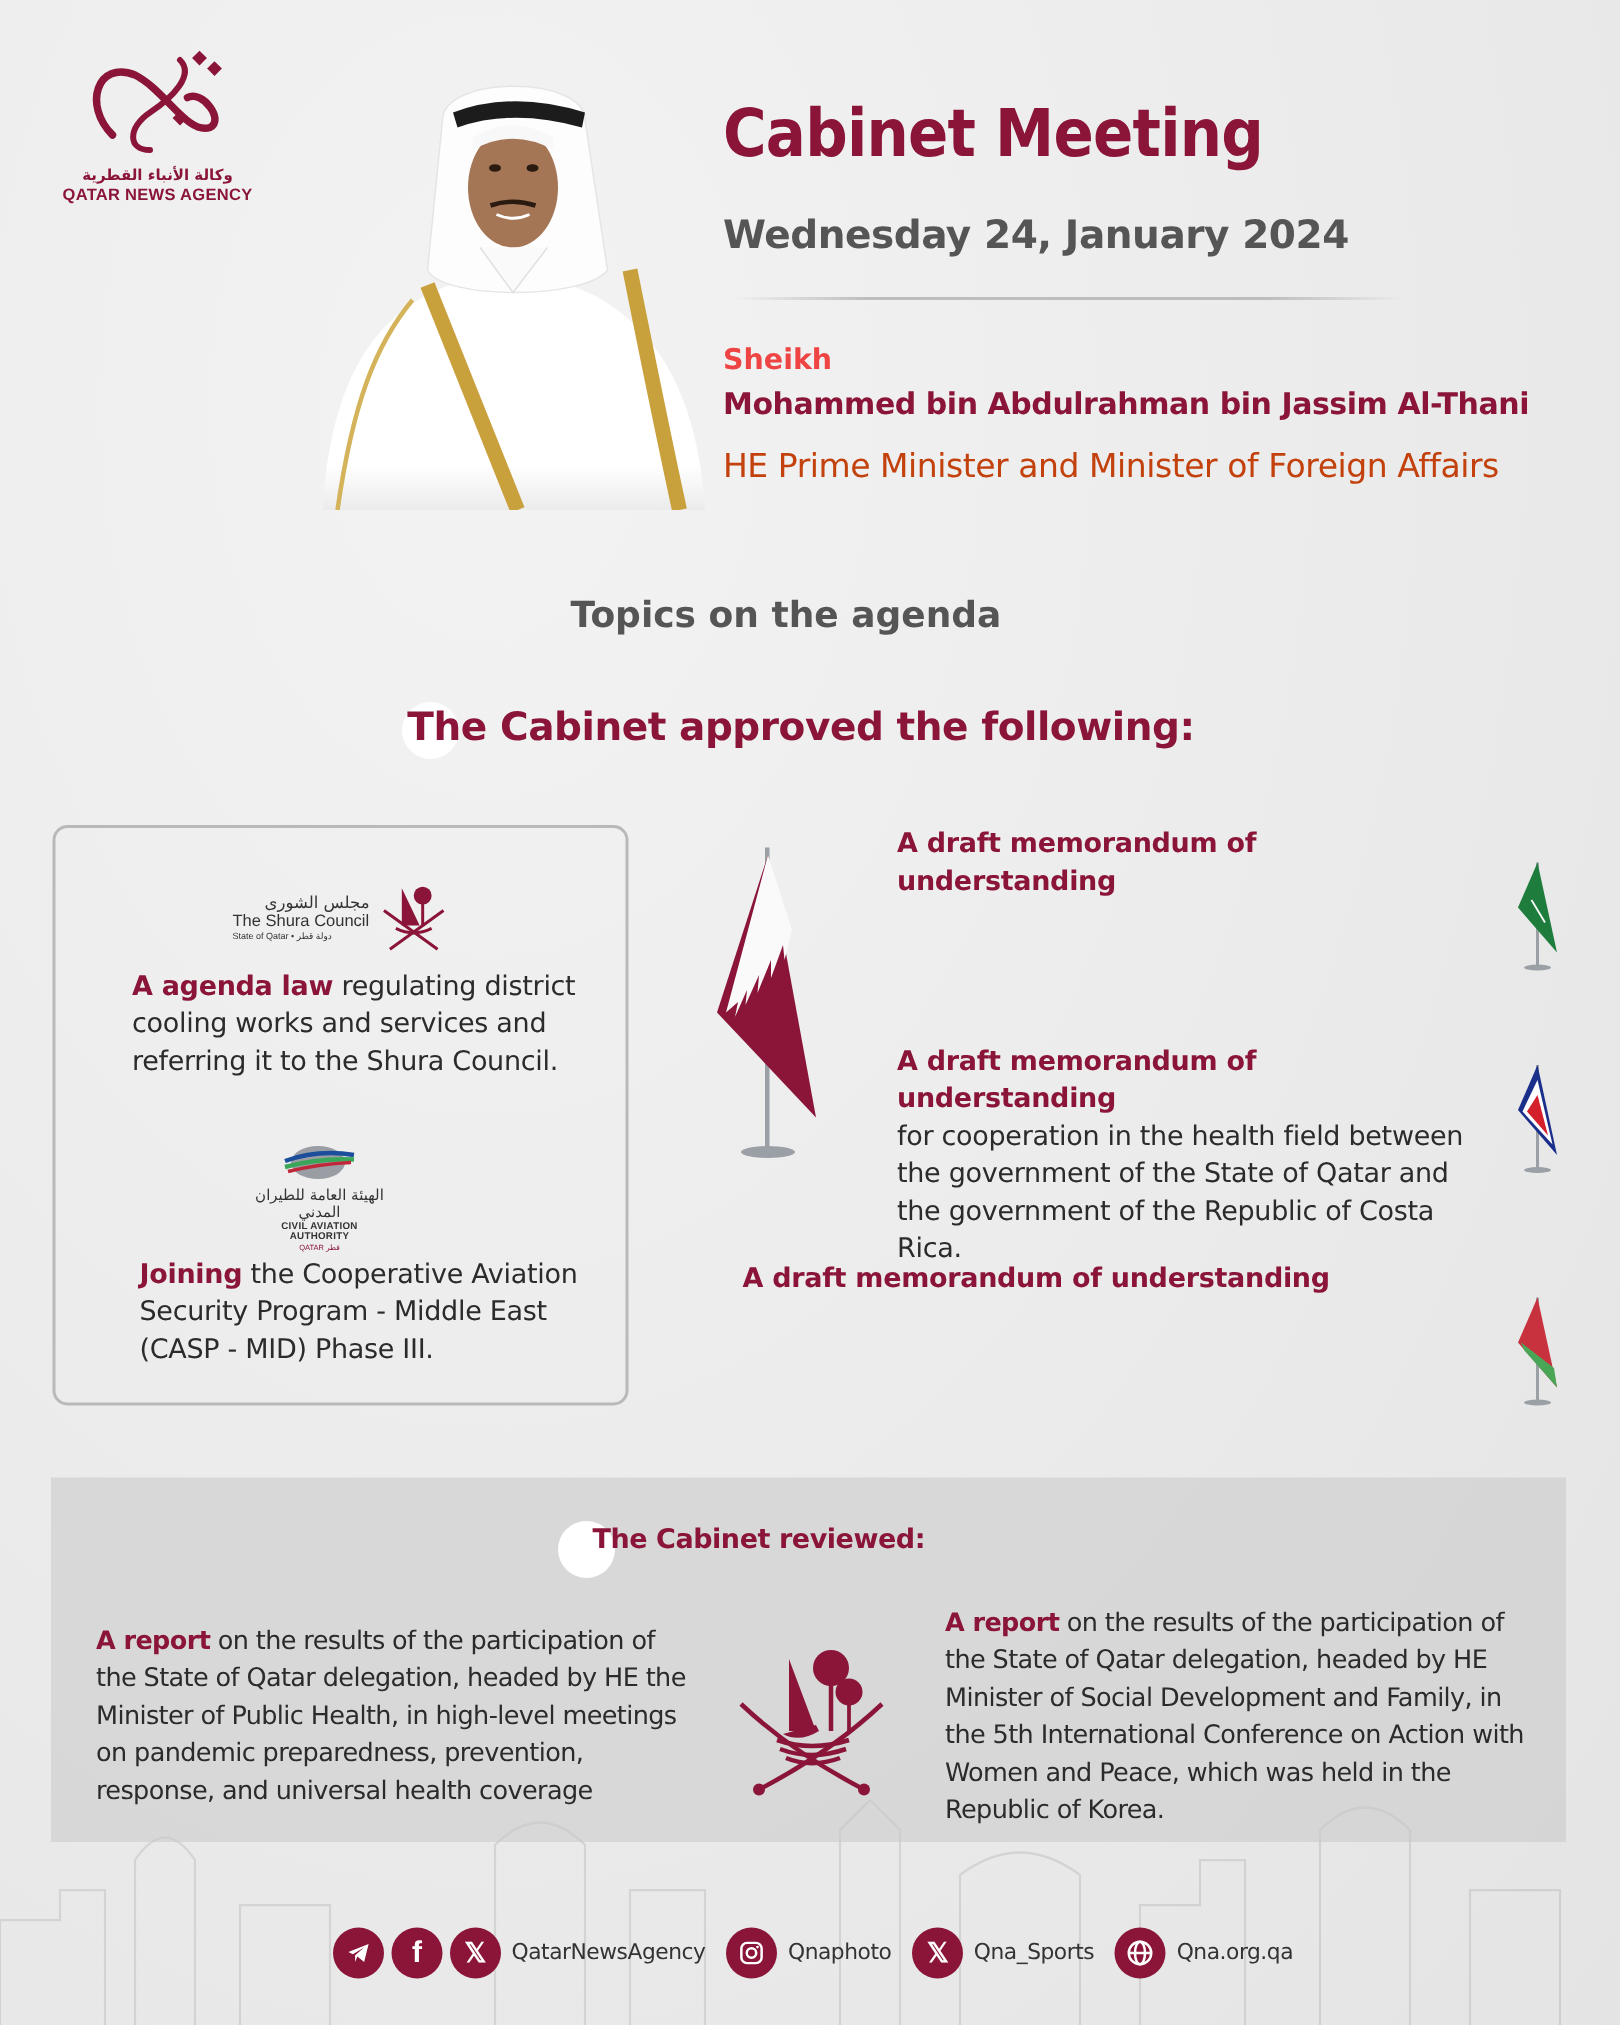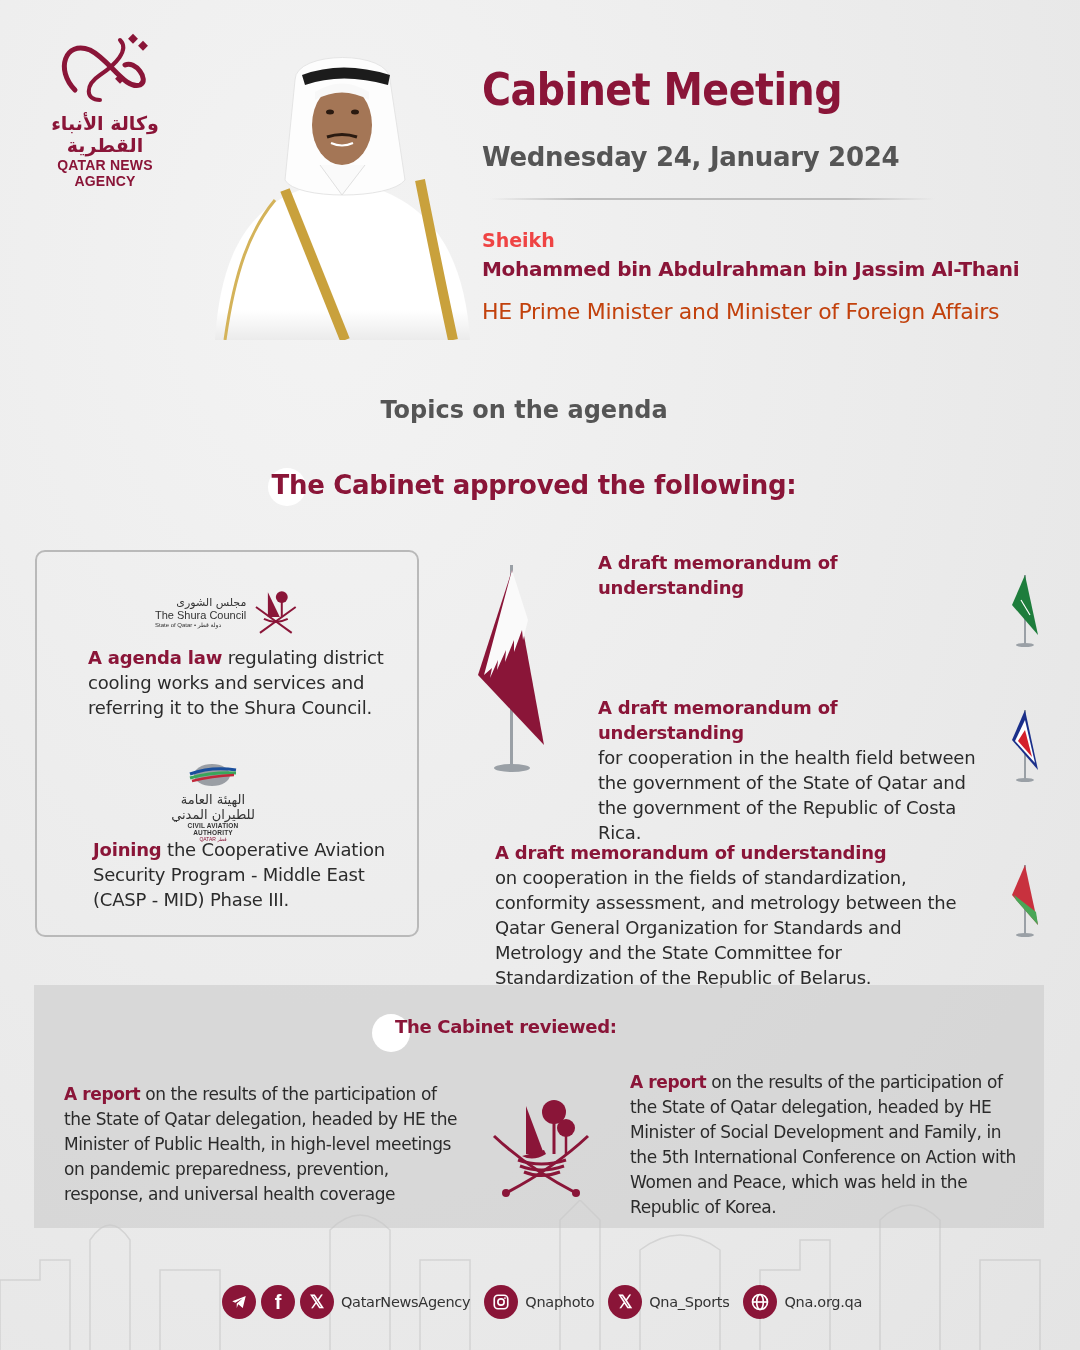"وكالة الأنباء القطرية" .logo-ar { font-size: 19px -> 10px }
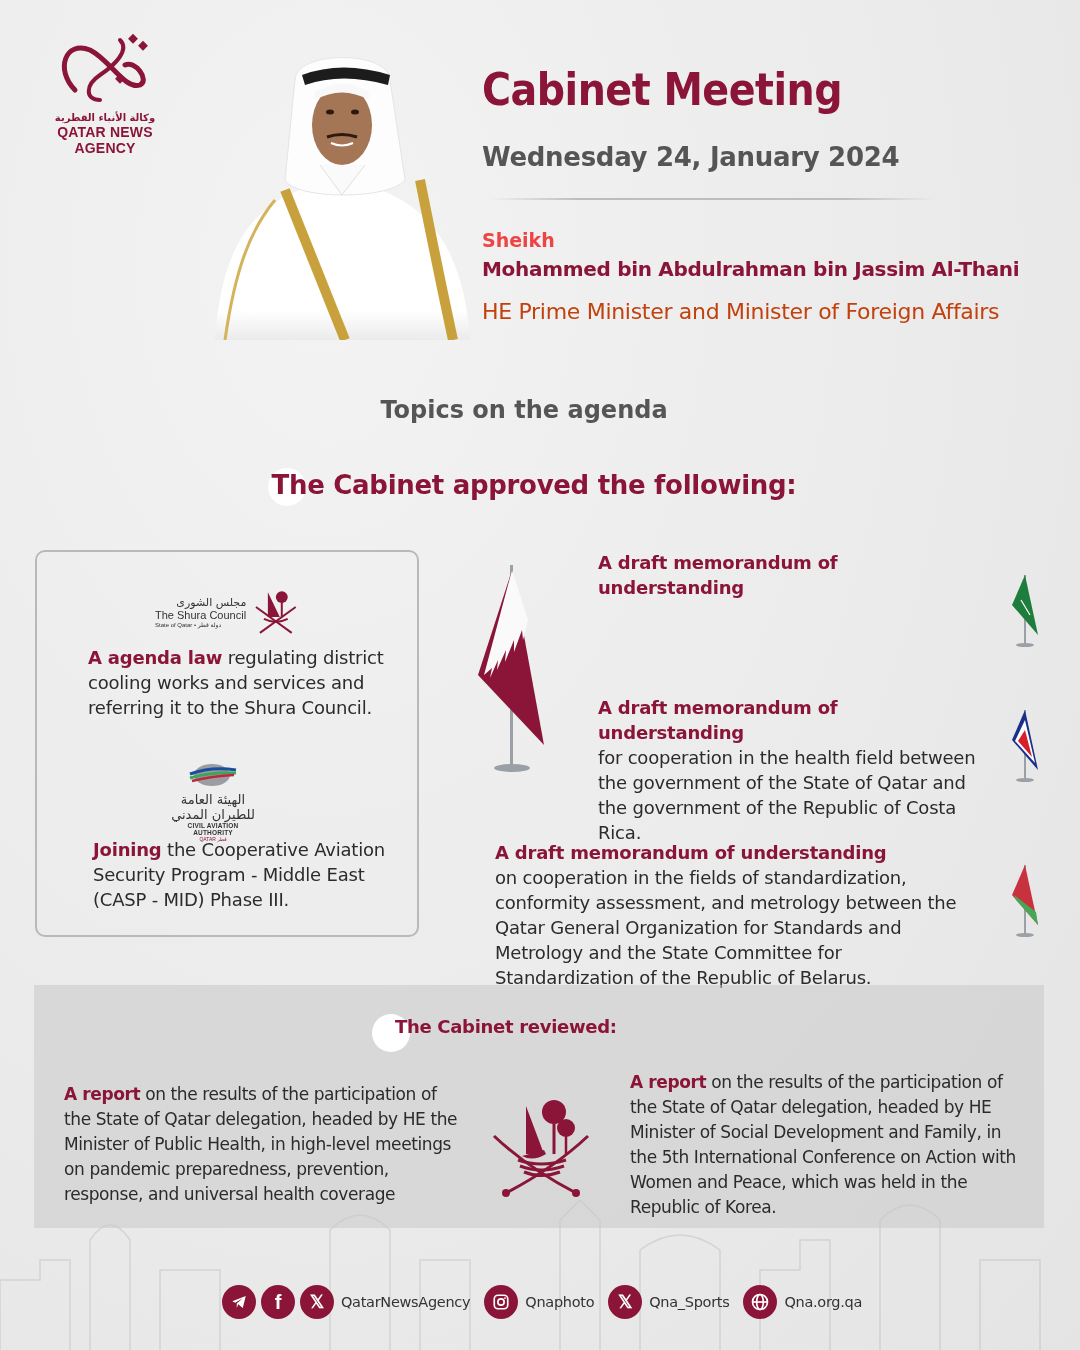"QATAR NEWS AGENCY" .logo-en { font-size: 14px -> 11px }
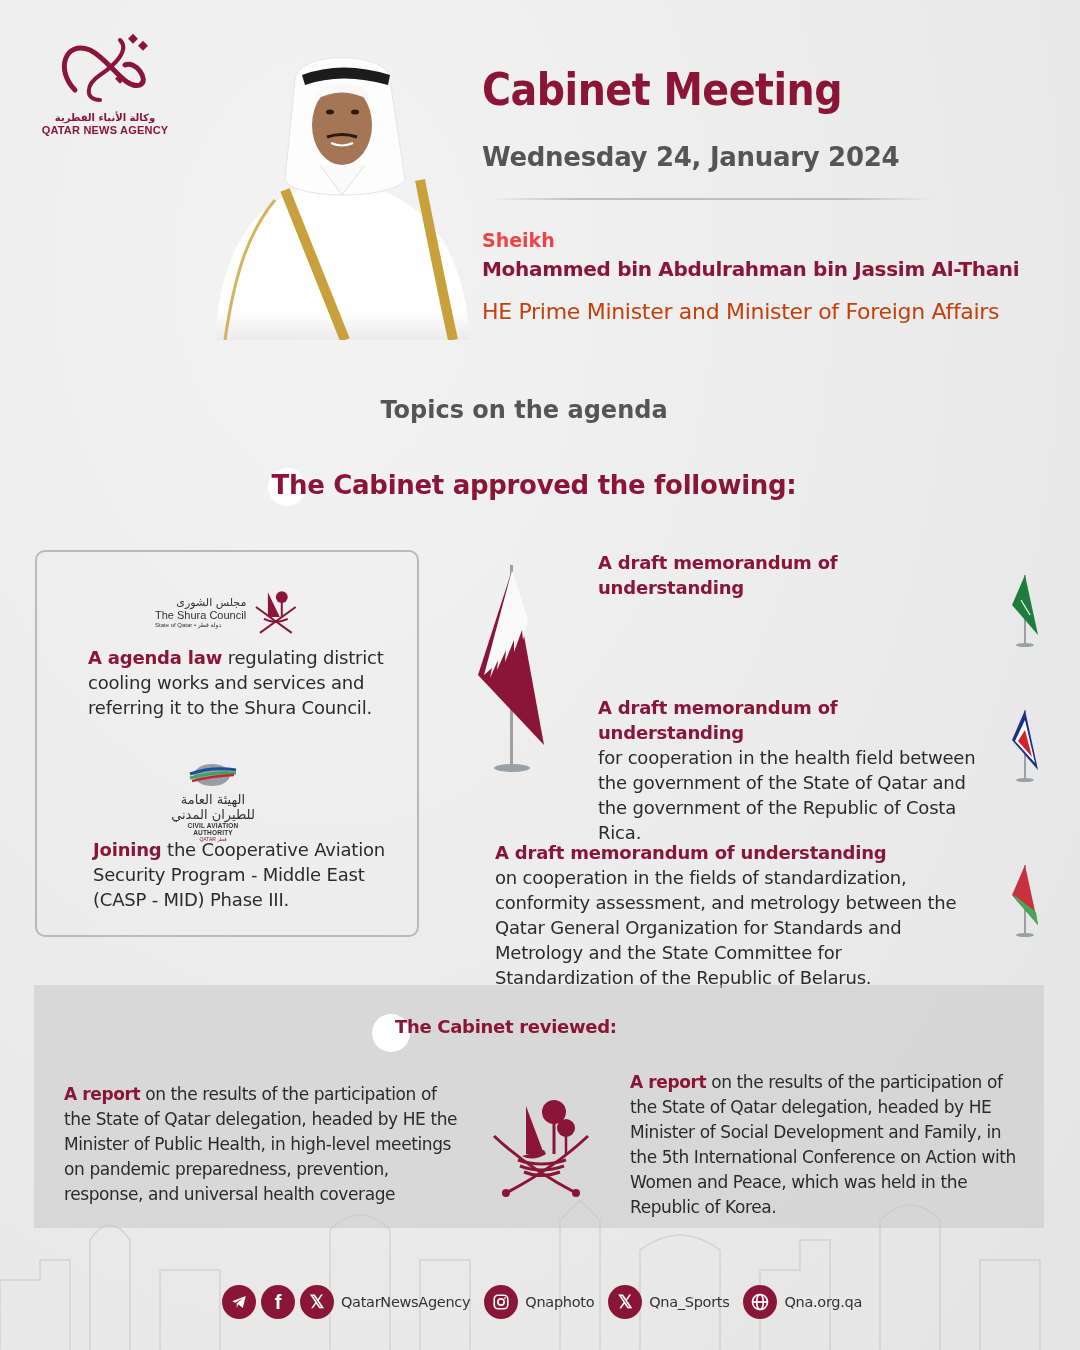"الهيئة العامة للطيران المدني" .caa-ar { font-size: 13px -> 10px }
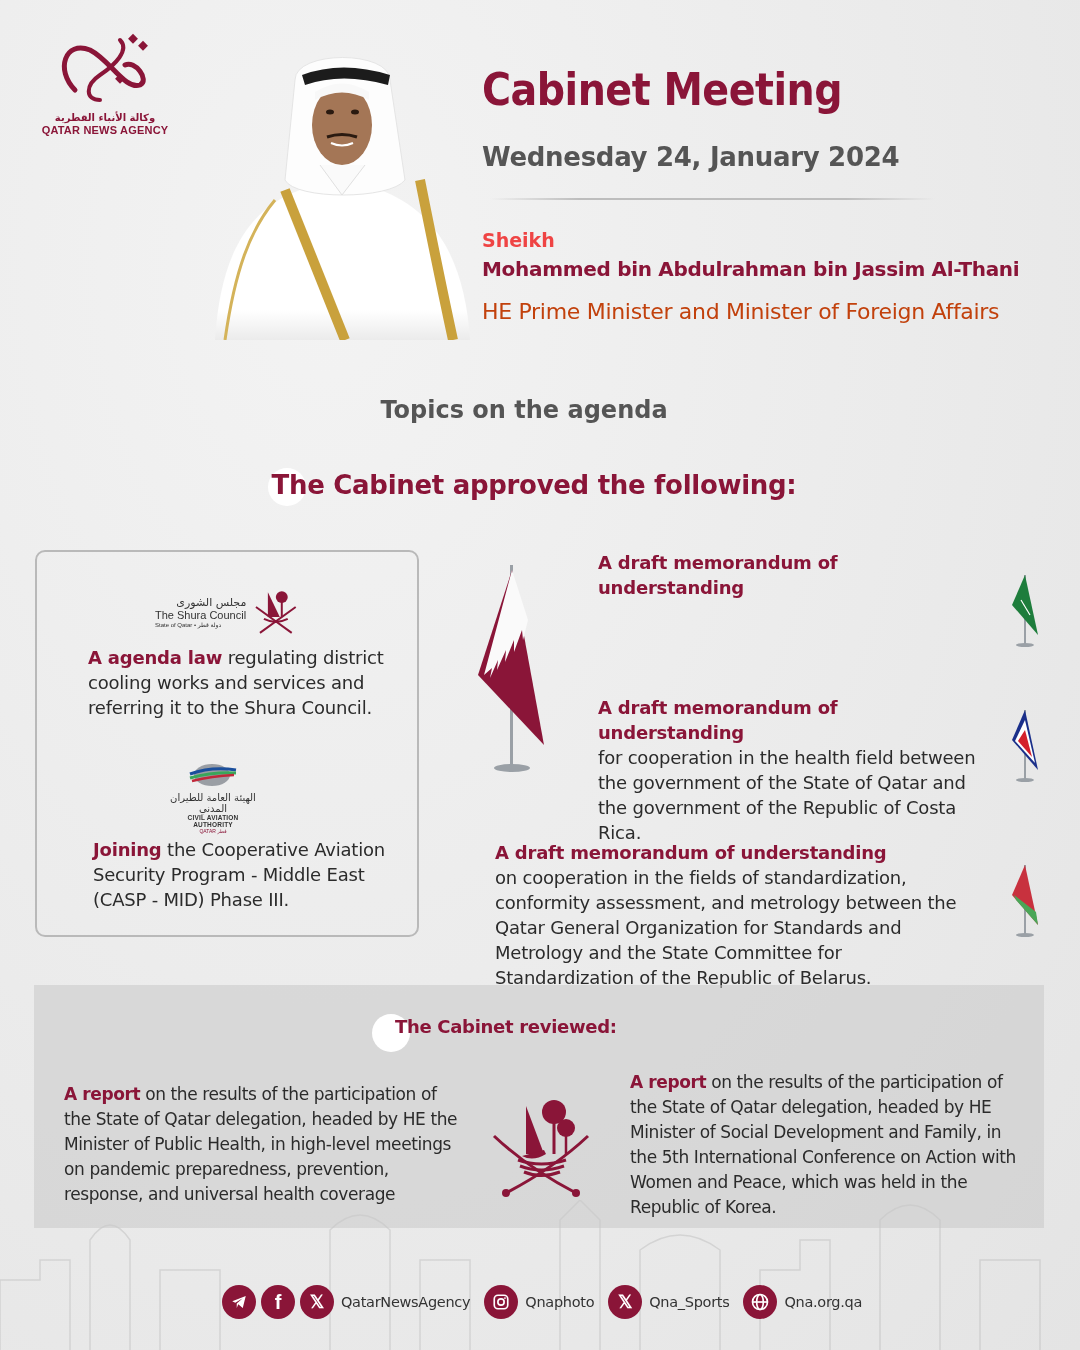"on cooperation in the fields" span { html: <span>on cooperation in the fields of standardization, conformity assessment, and metrology between the Qatar General Organization for Standards and Metrology and the State Committee for Standardization of the Republic of Belarus.</span> -> none }
